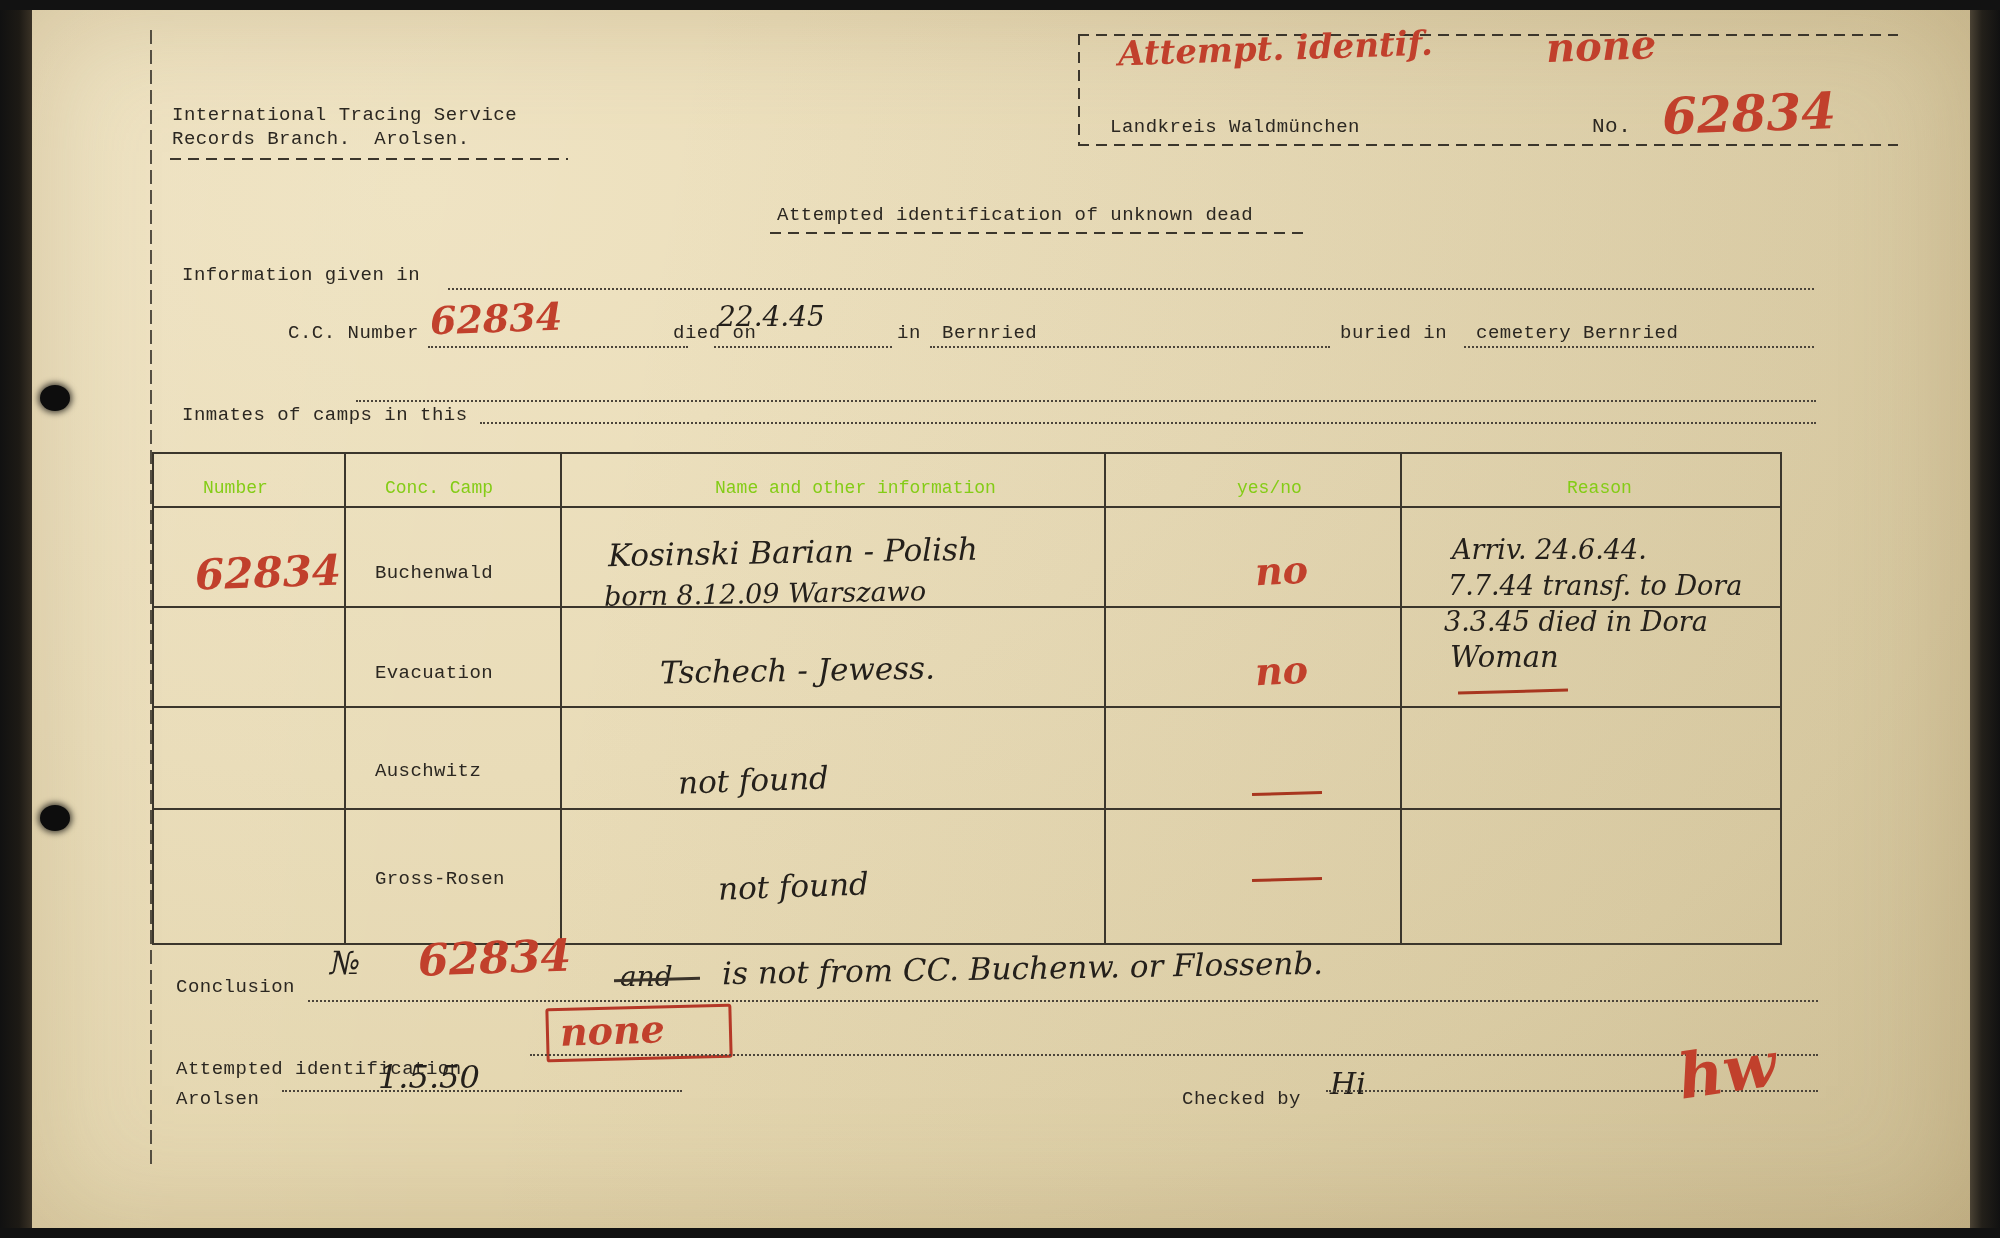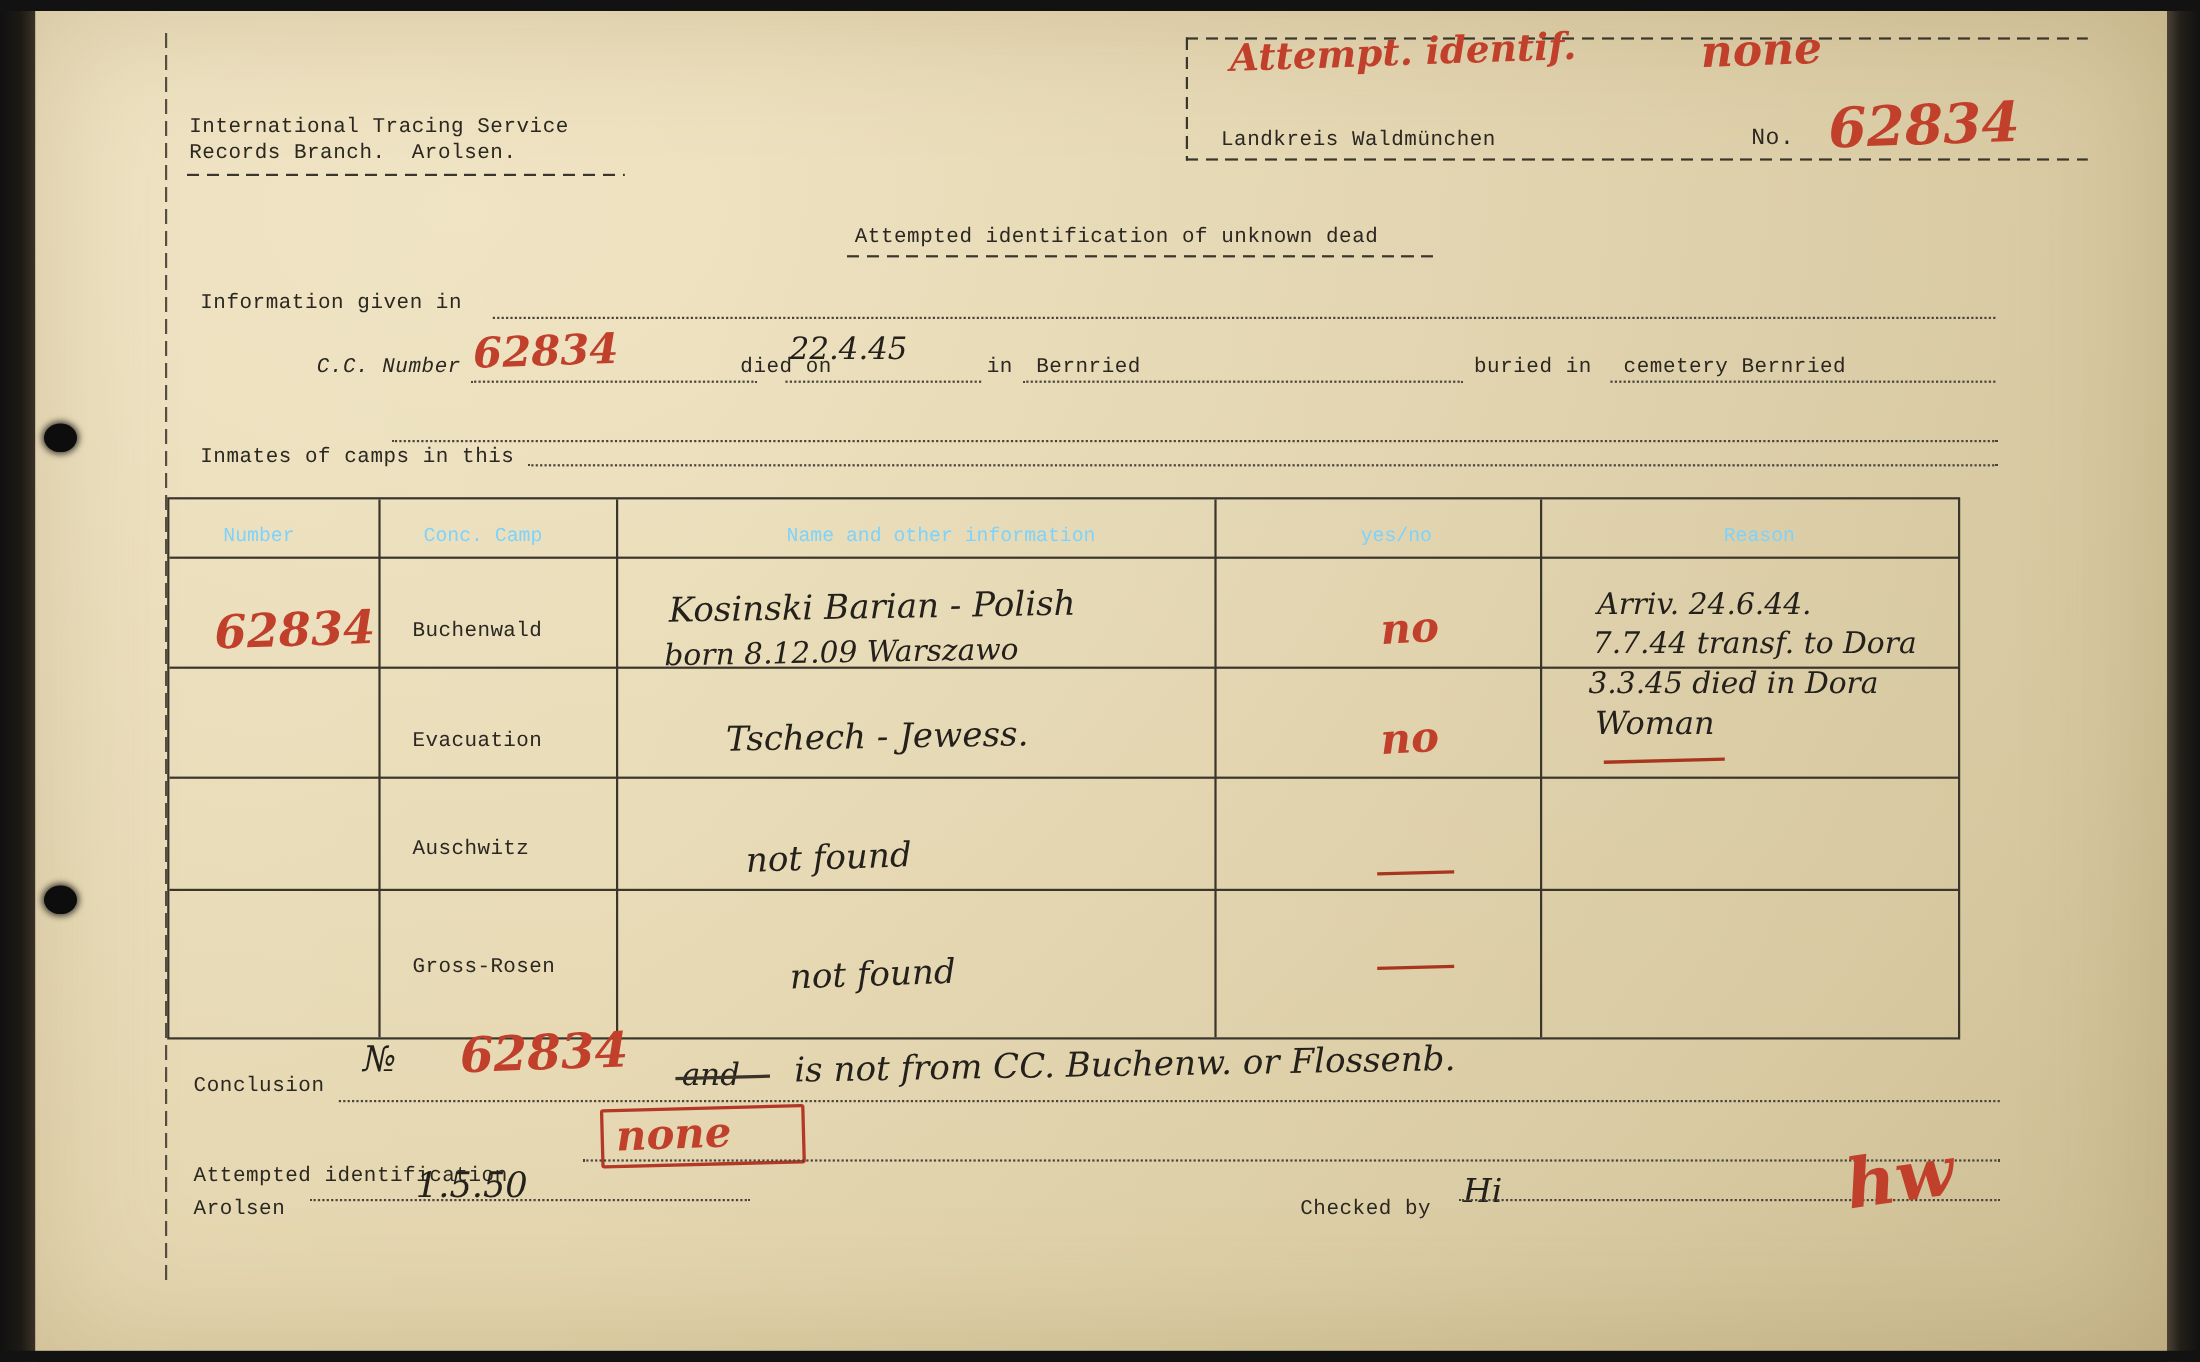"C.C. Number" div.t { font-style: italic -> none }
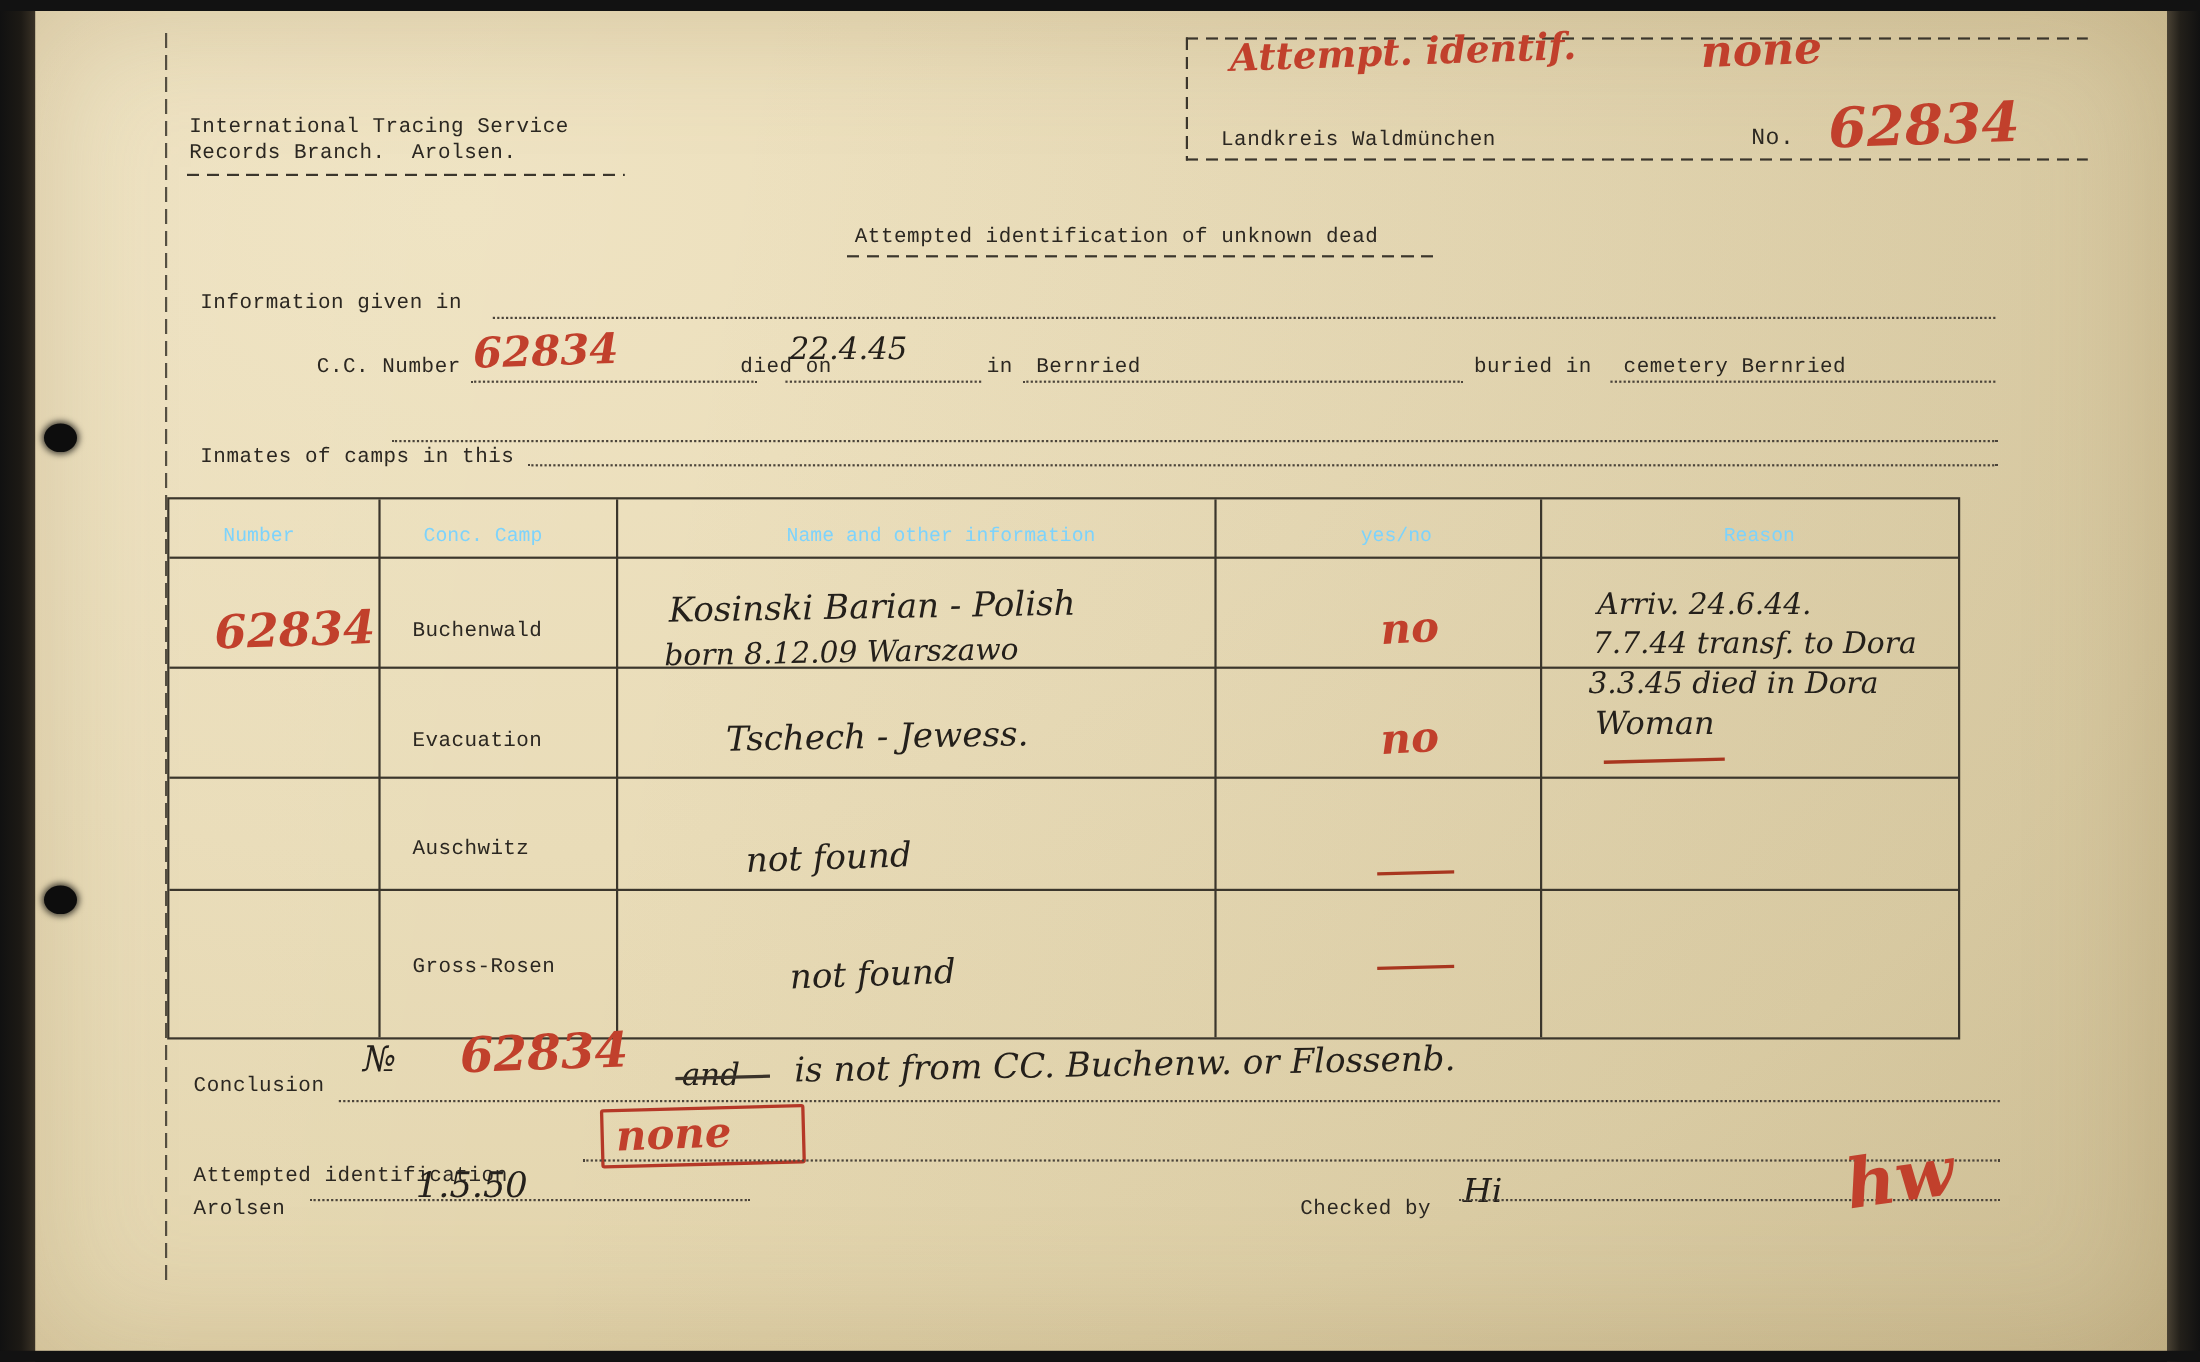"Number" .cellhdr { color: #7dd3fc -> #84cc16 }
